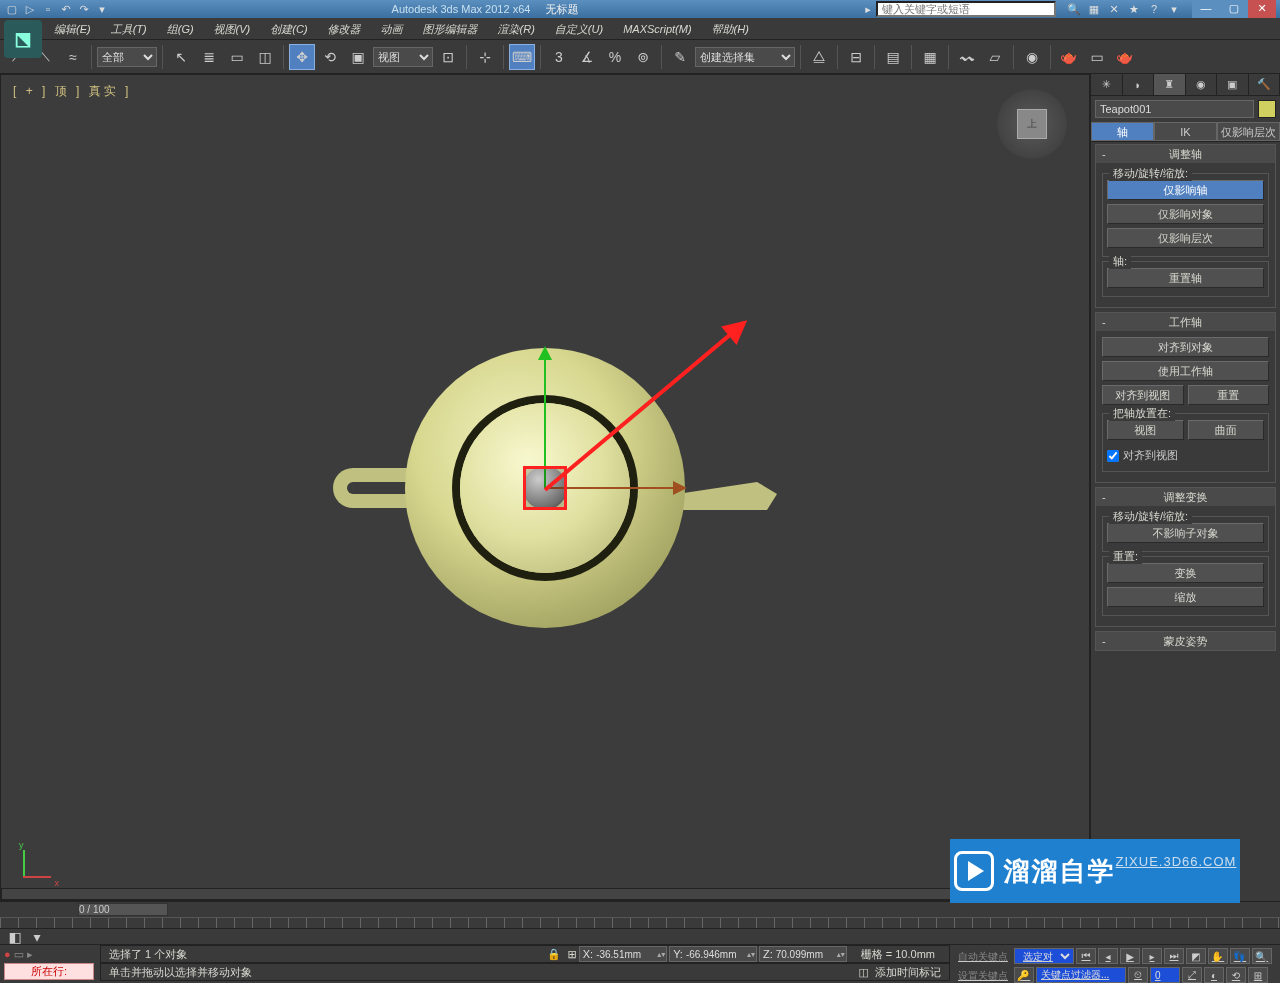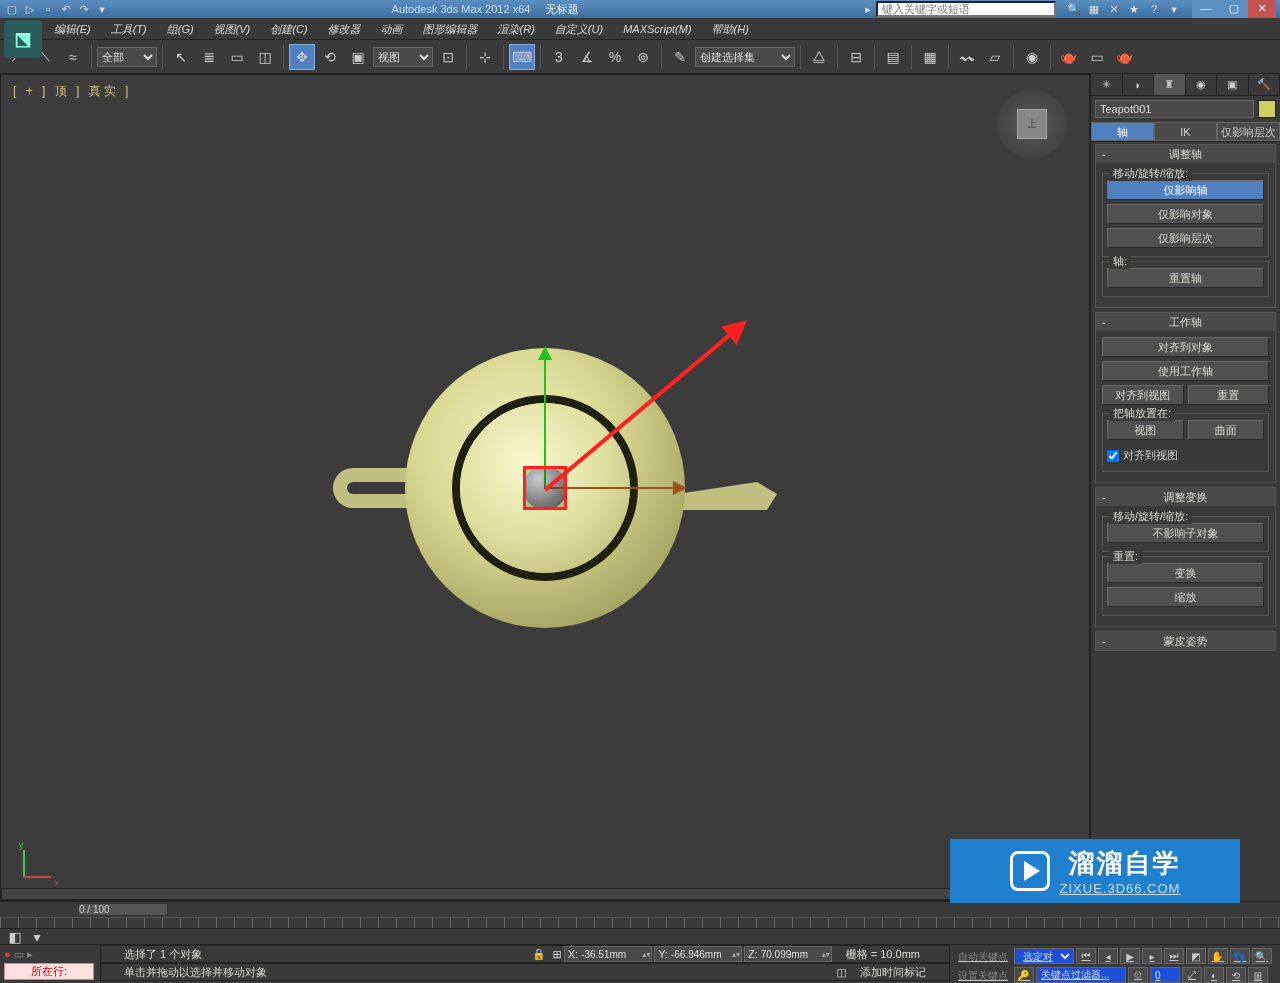"溜溜自学" .watermark .txt { flex-direction: column -> row; text-align: right -> none }
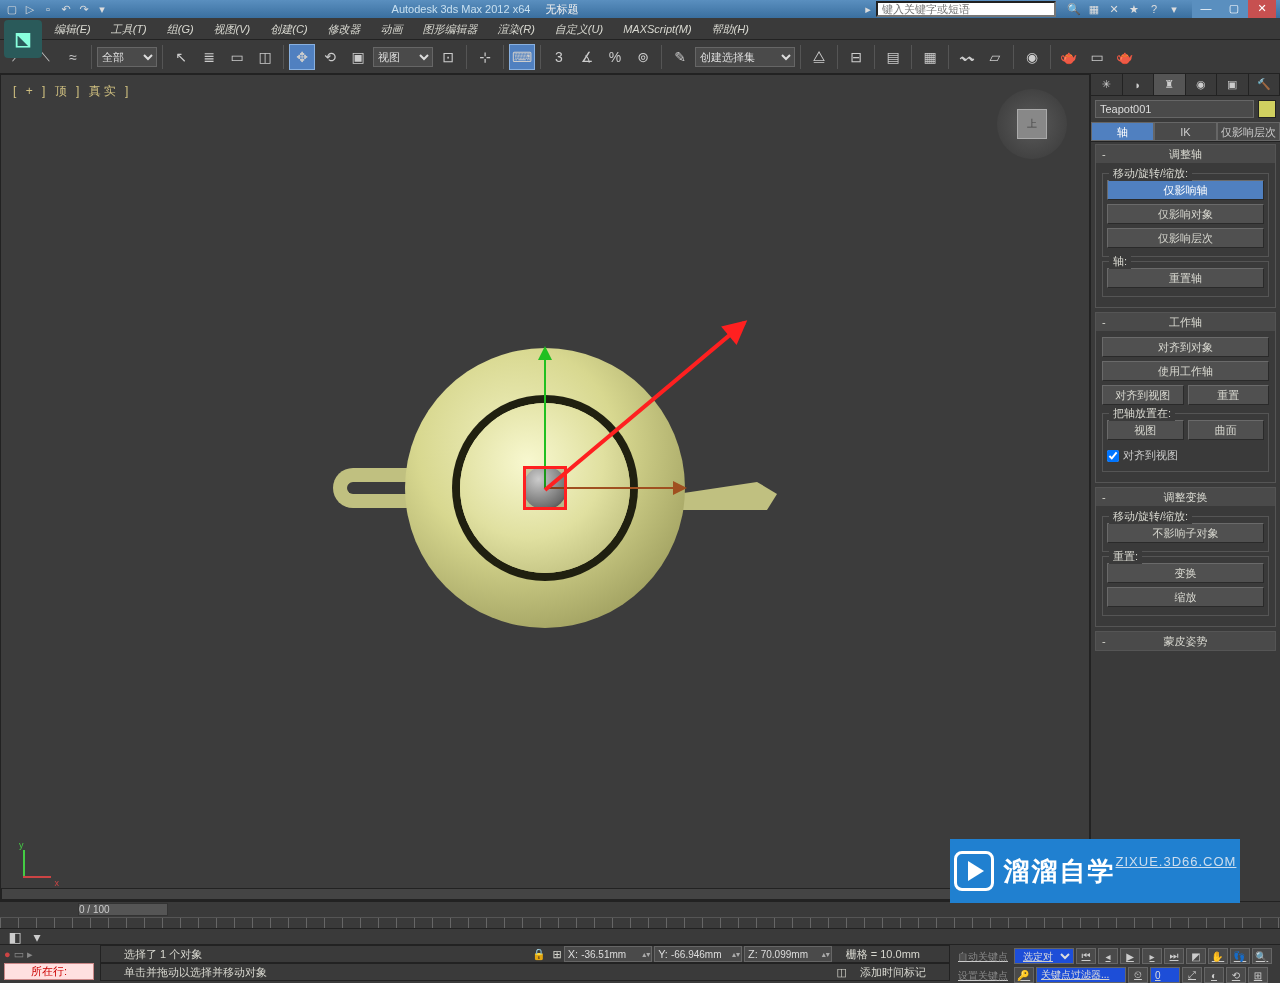"选择了 1 个对象" .status-line { padding: 0 23px -> 0 8px }
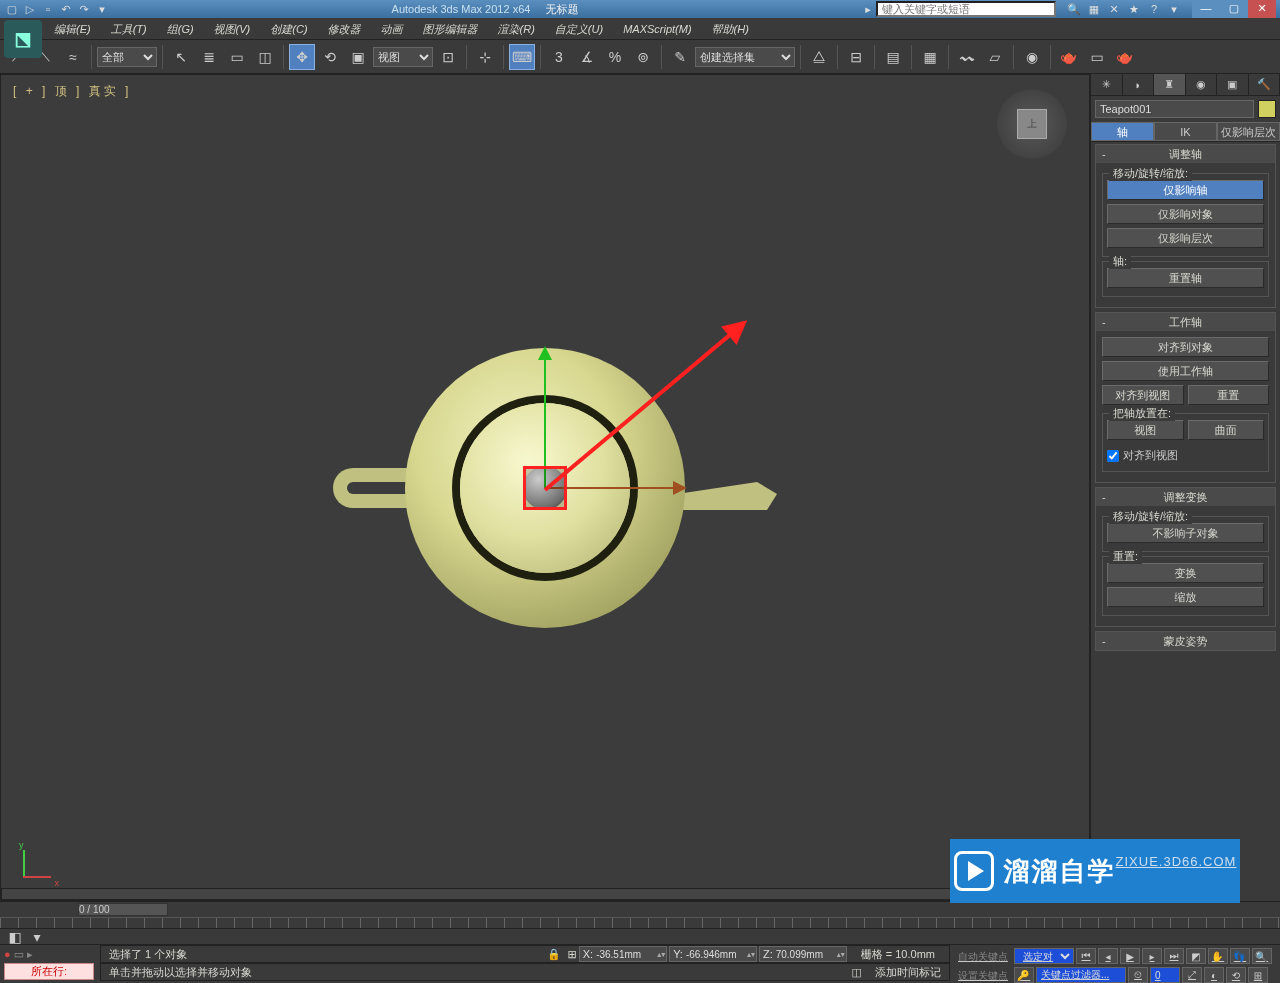"添加时间标记" span { margin-left: 13px -> 6px }
